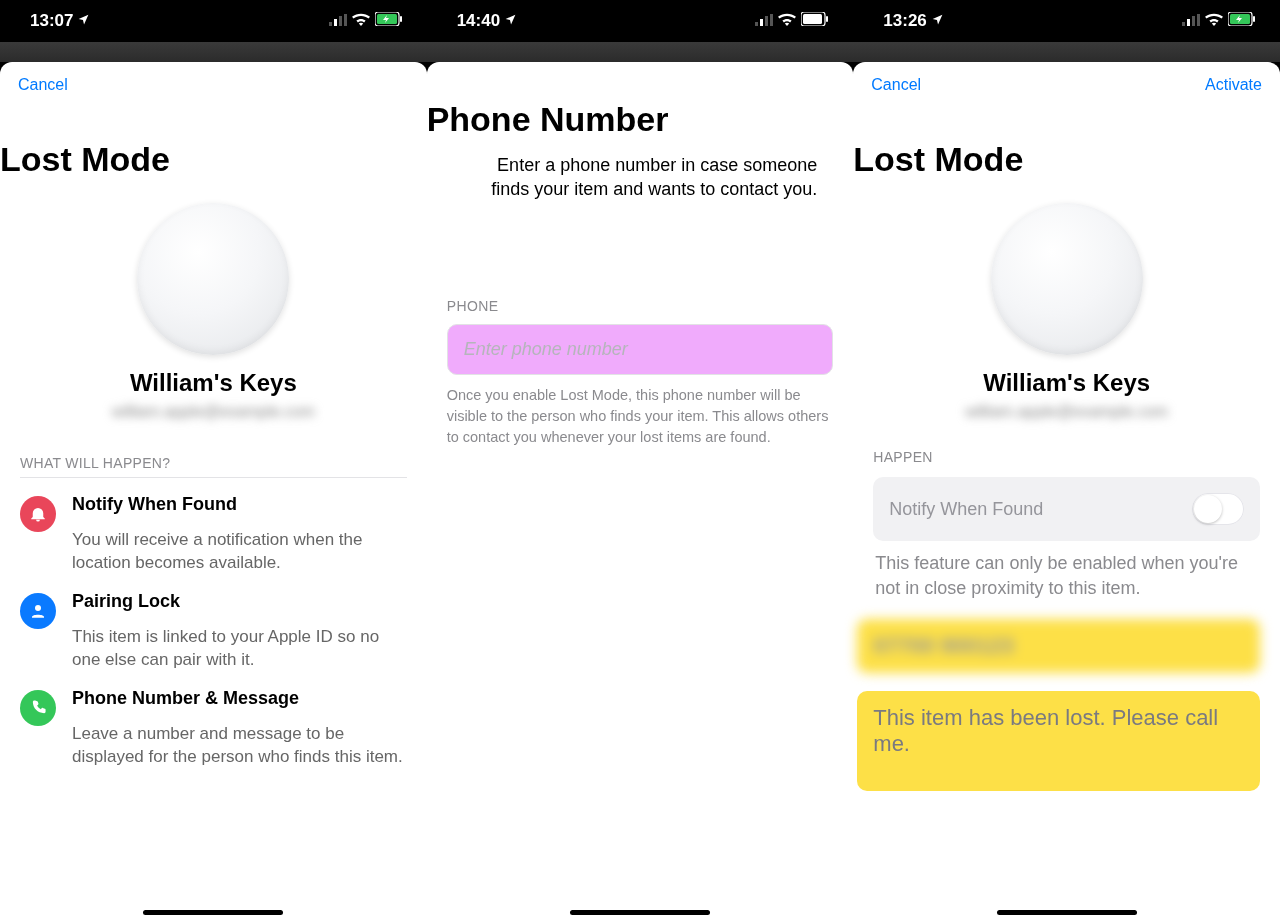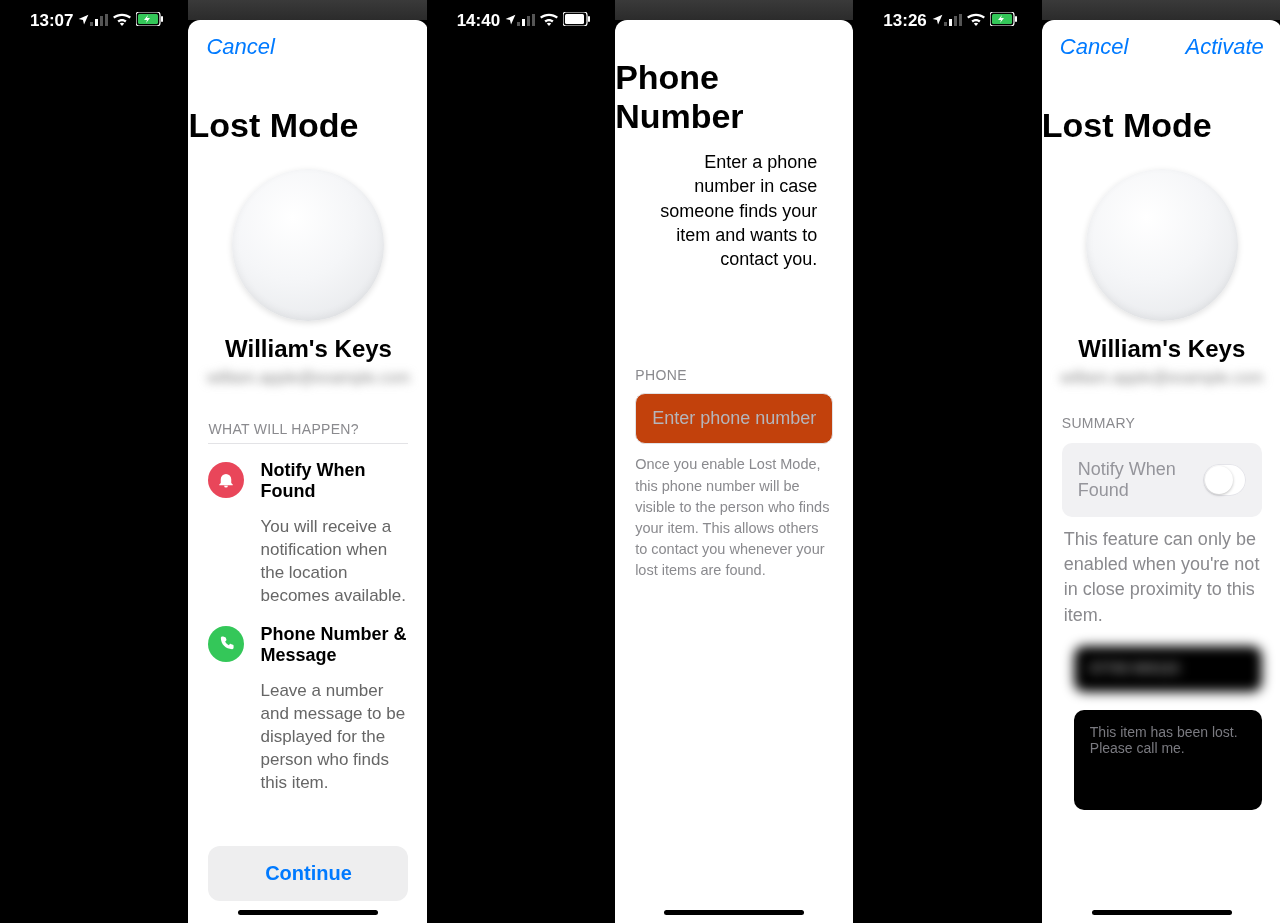"13:07" .screen { flex-direction: row -> column }
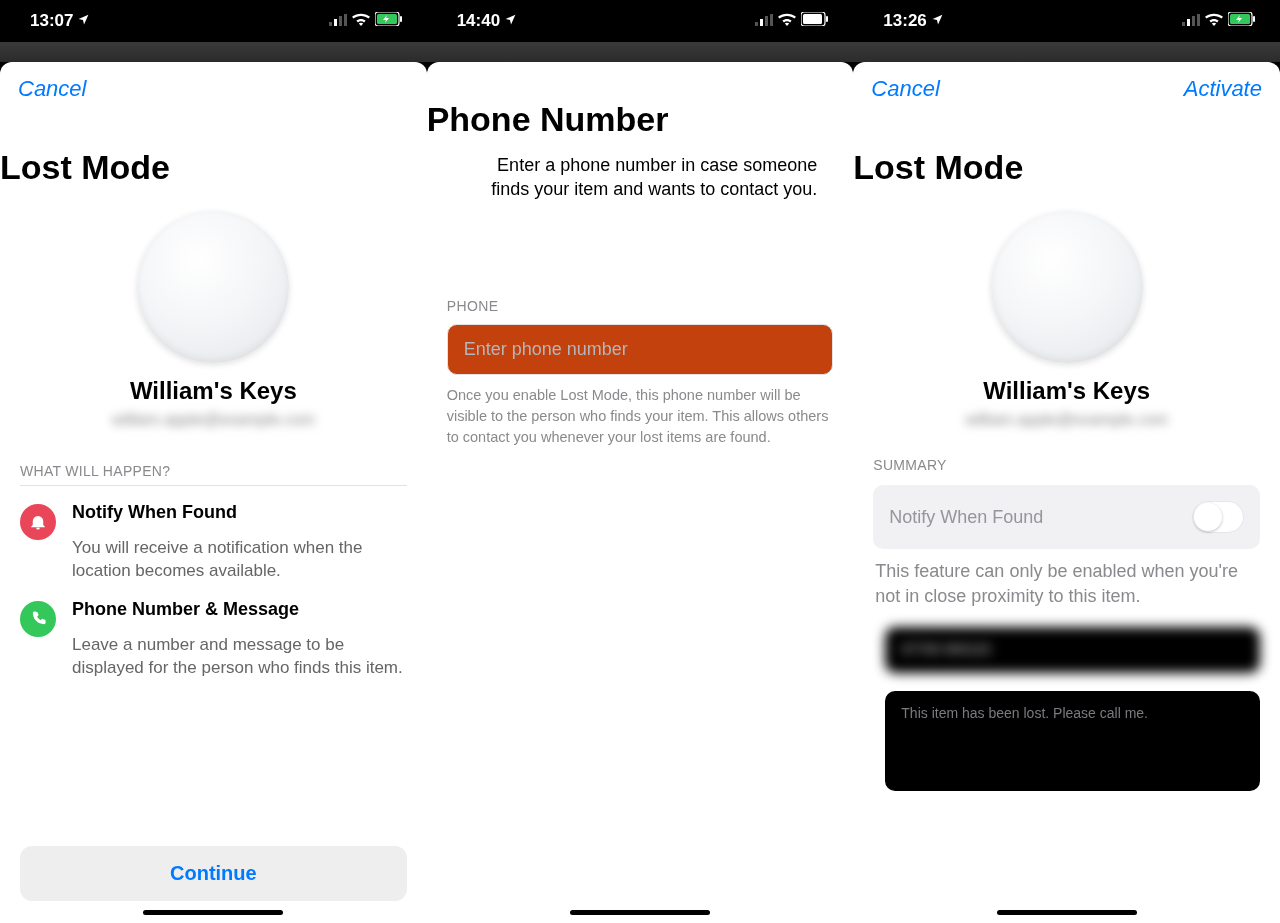"Cancel" .nav-left, .nav-right { font-size: 22px -> 16px; font-style: italic -> none }
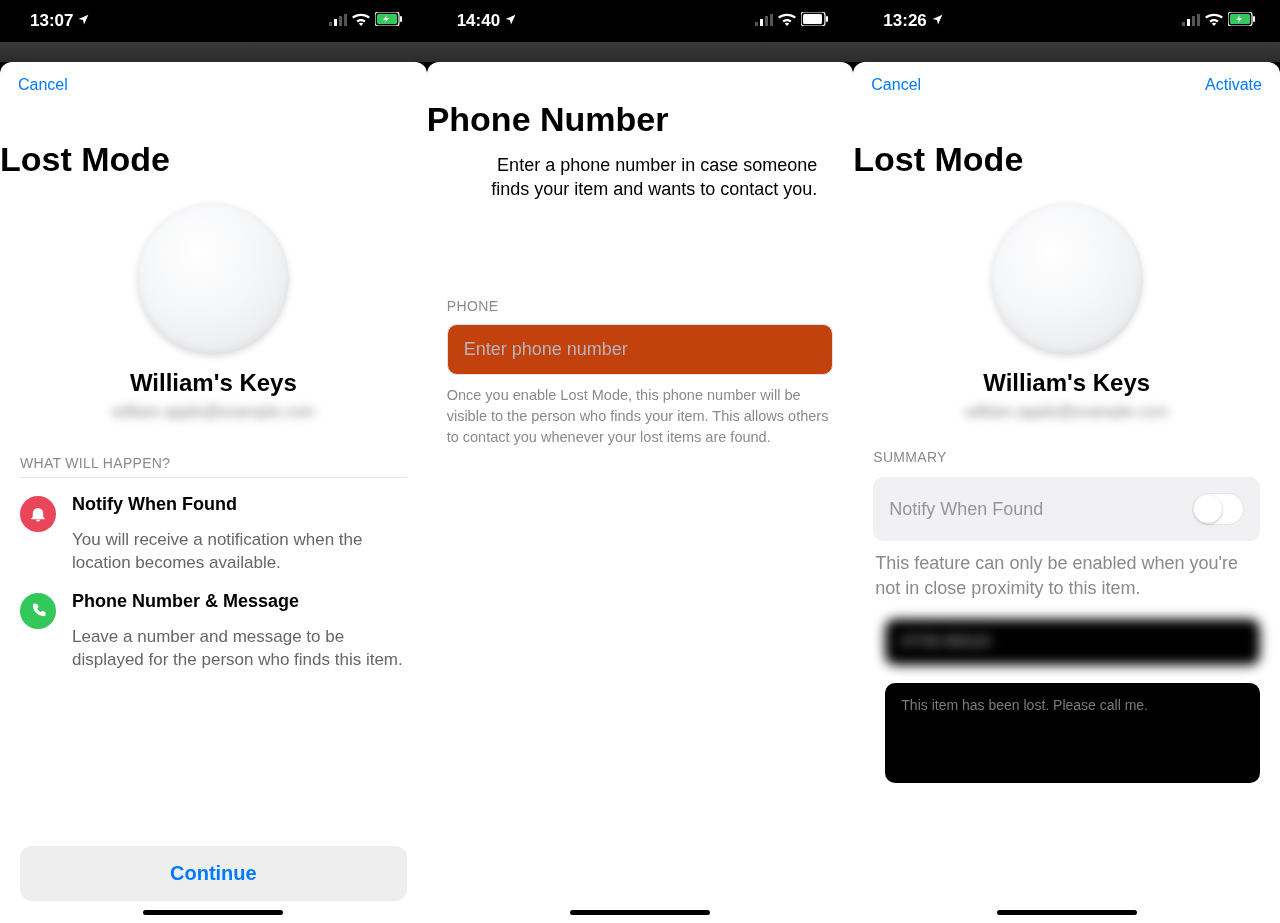"Enter phone number" input { background: #c2410c -> #f0abfc; font-style: none -> italic }
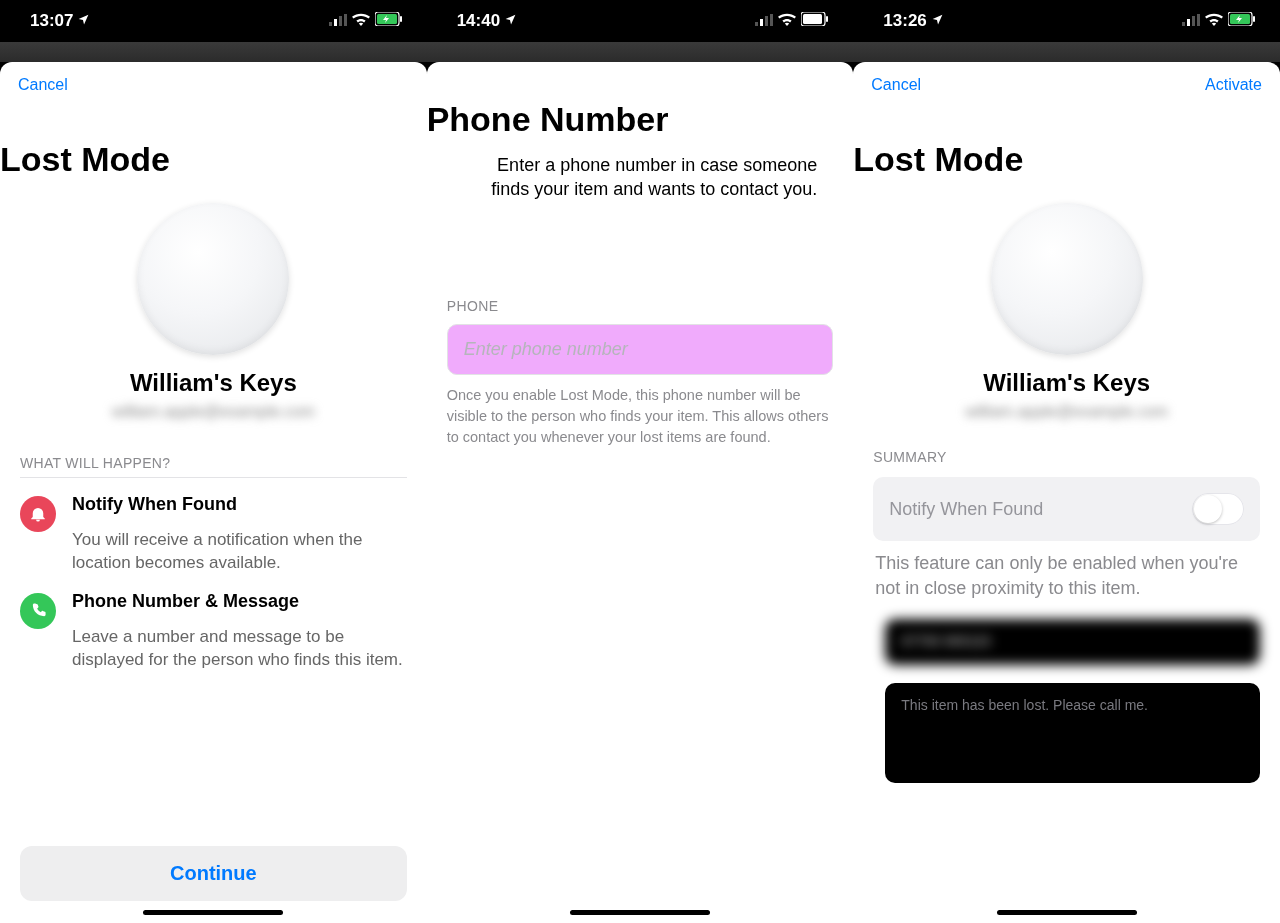"SUMMARY" div.section-label { text: SUMMARY -> HAPPEN }
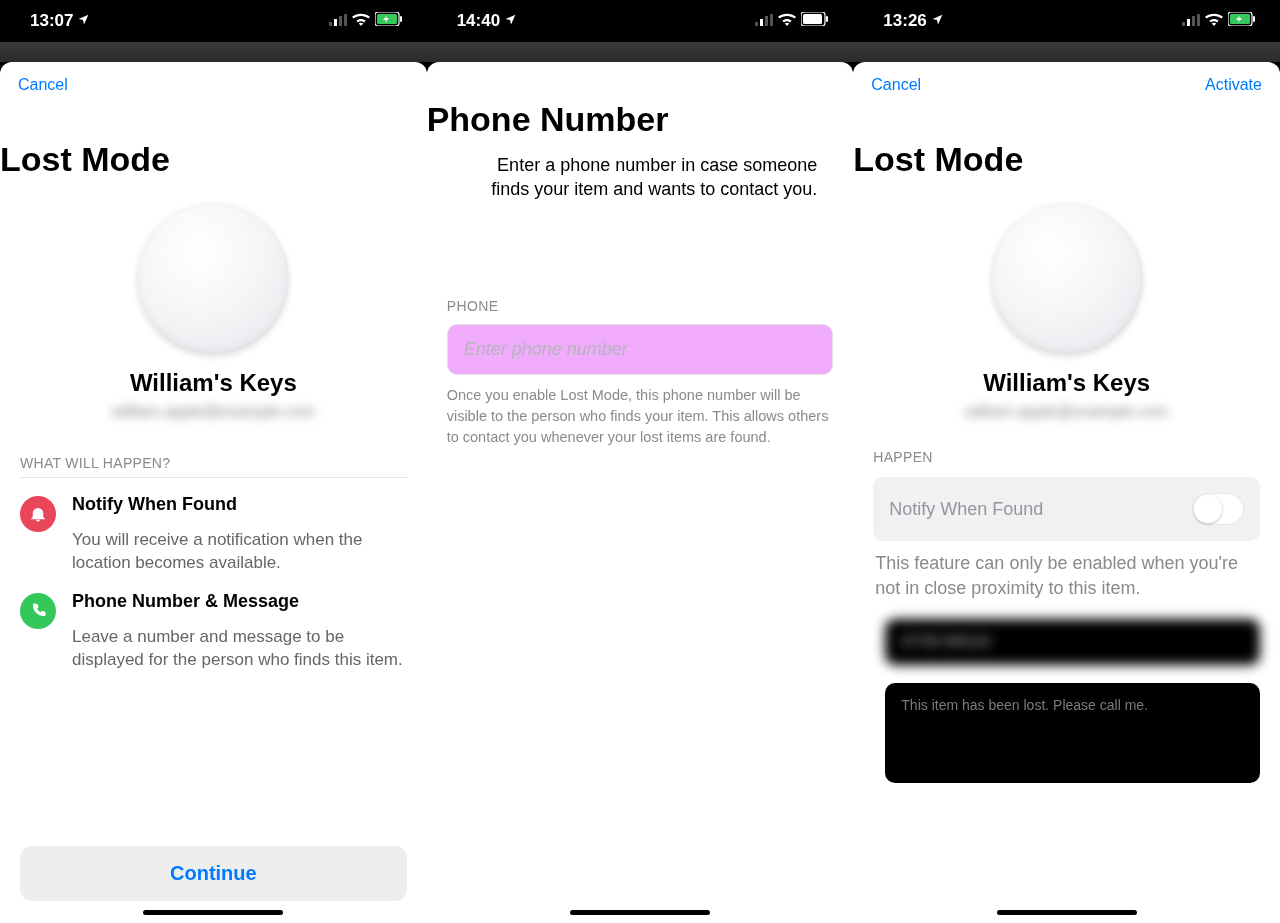"Pairing Lock" div.bullet-item { html: none -> <div> <div> <svg> <circle></circle> <path></path> </svg> </div> <div> <div>Pairing Lock</div> <div>This item is linked to your Apple ID so no one else can pair with it.</div> </div> </div> }
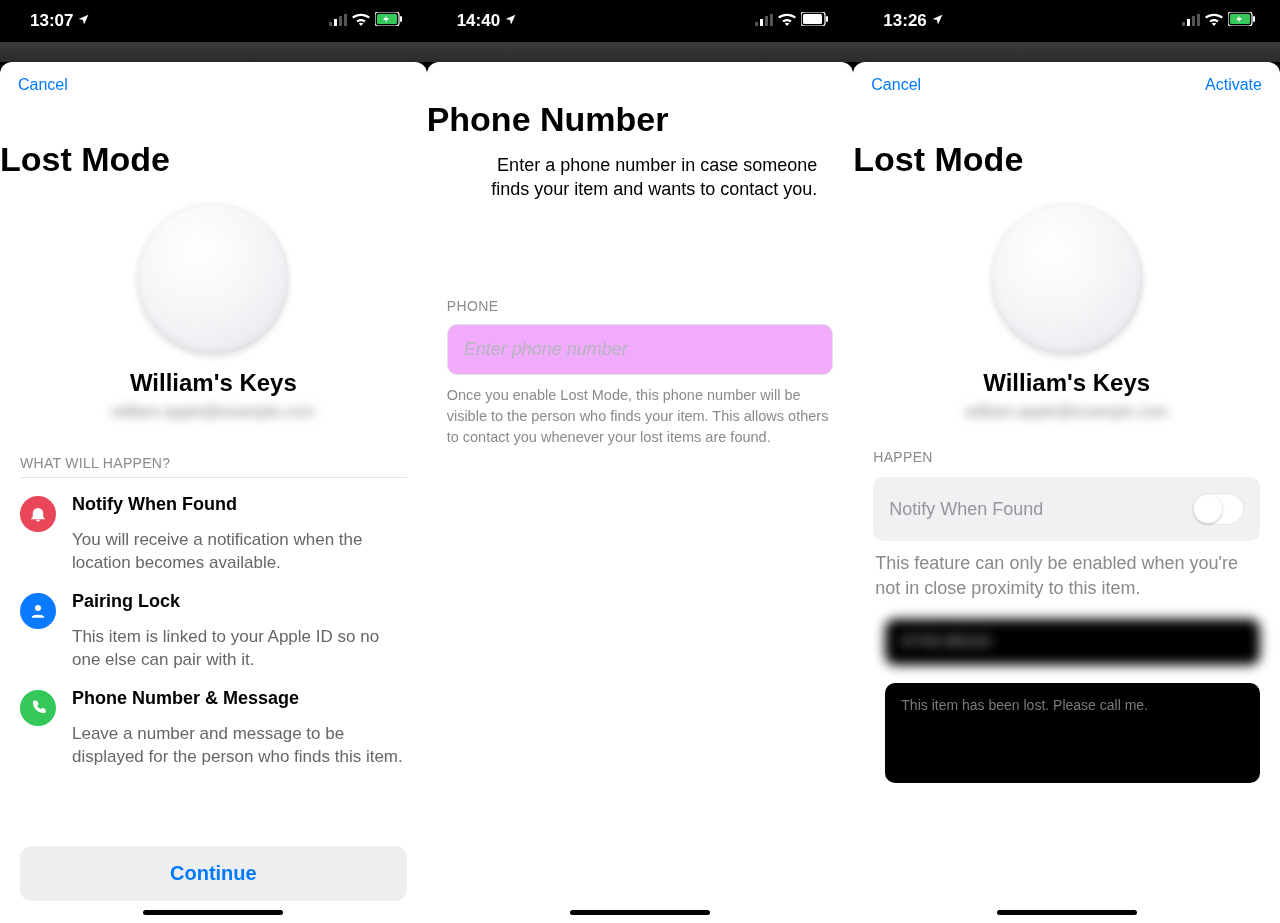"This item has been lost." .summary-card { background: #000000 -> #fde047; font-size: 14px -> 22px; margin: 18px 20px 0 32px -> 18px 20px 0 4px }
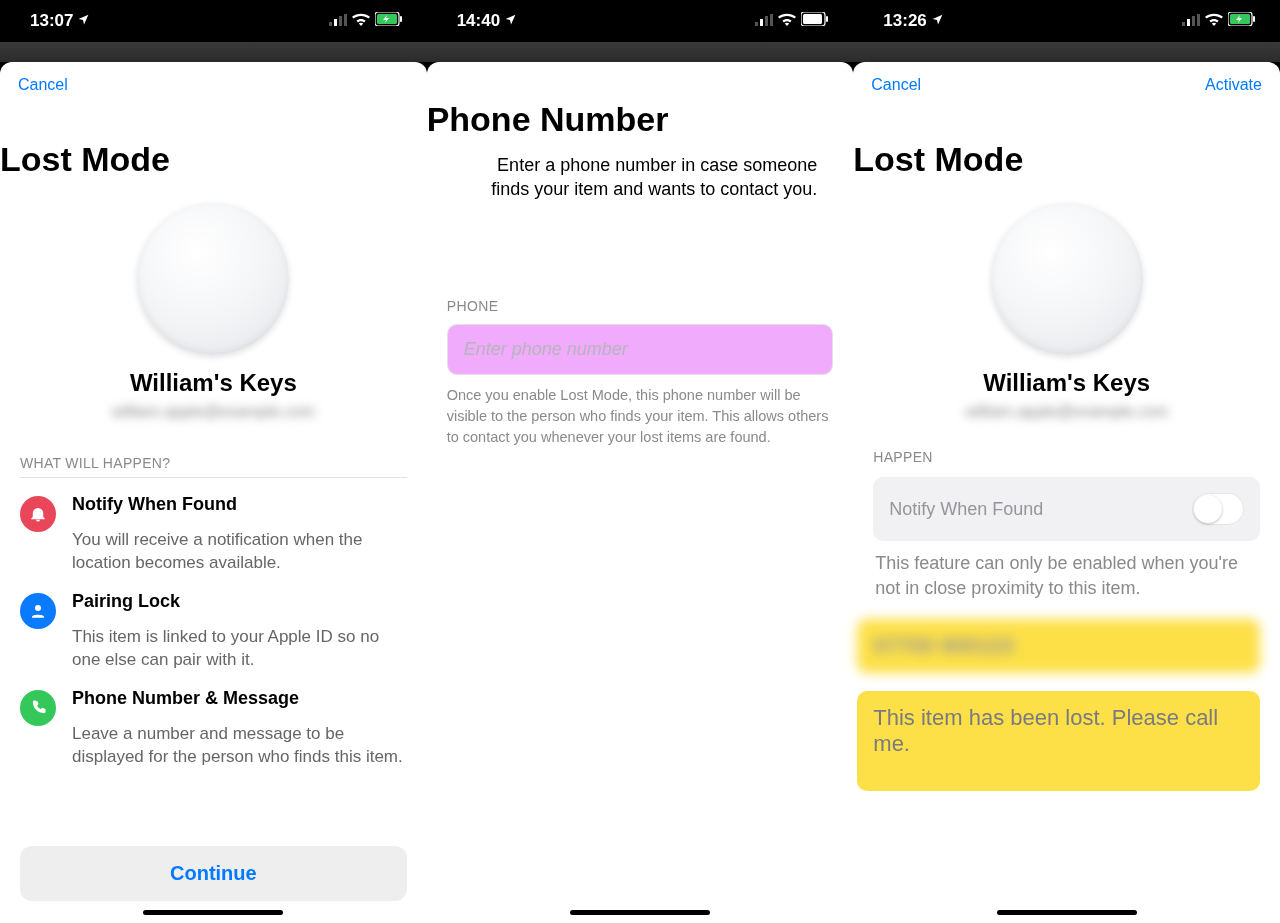"Continue" div.big-button { html: <div>Continue</div> -> none }
